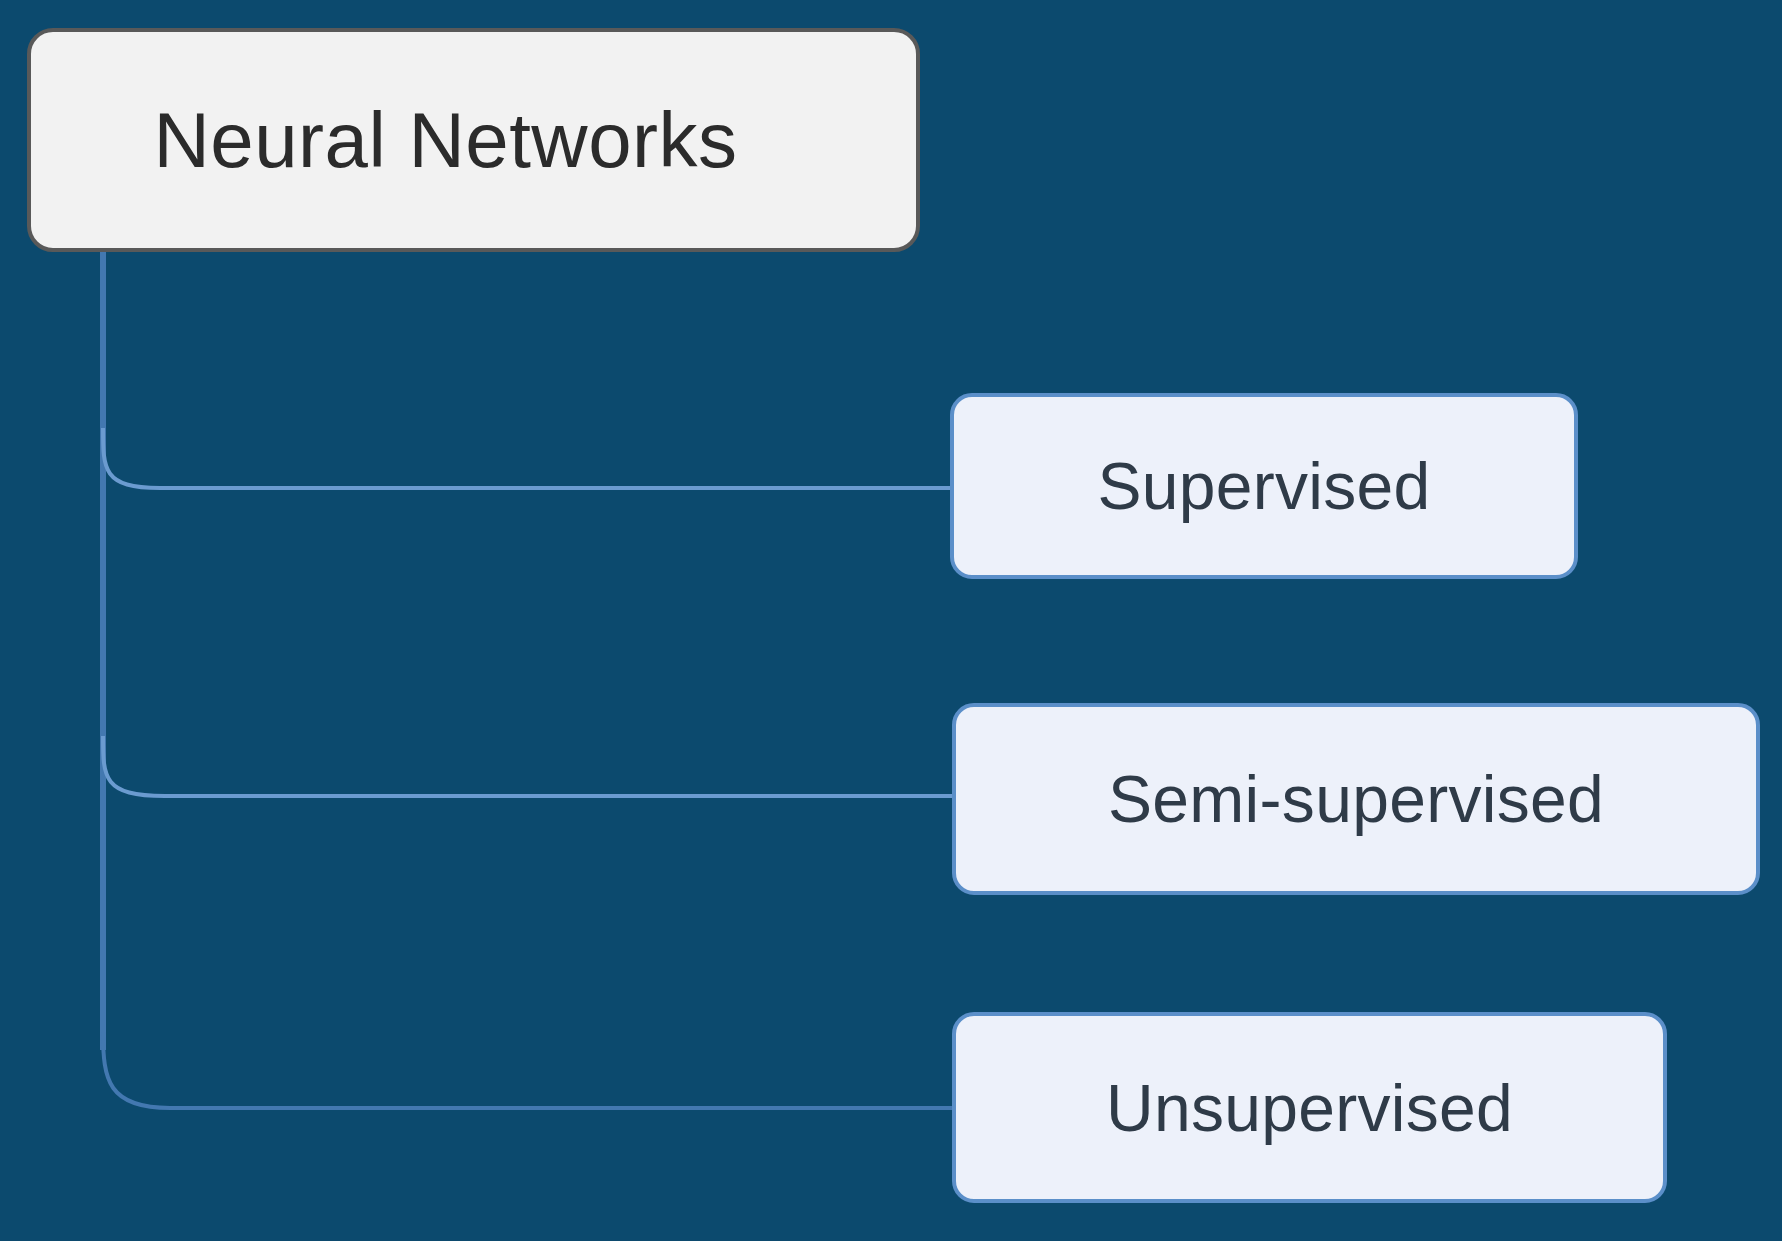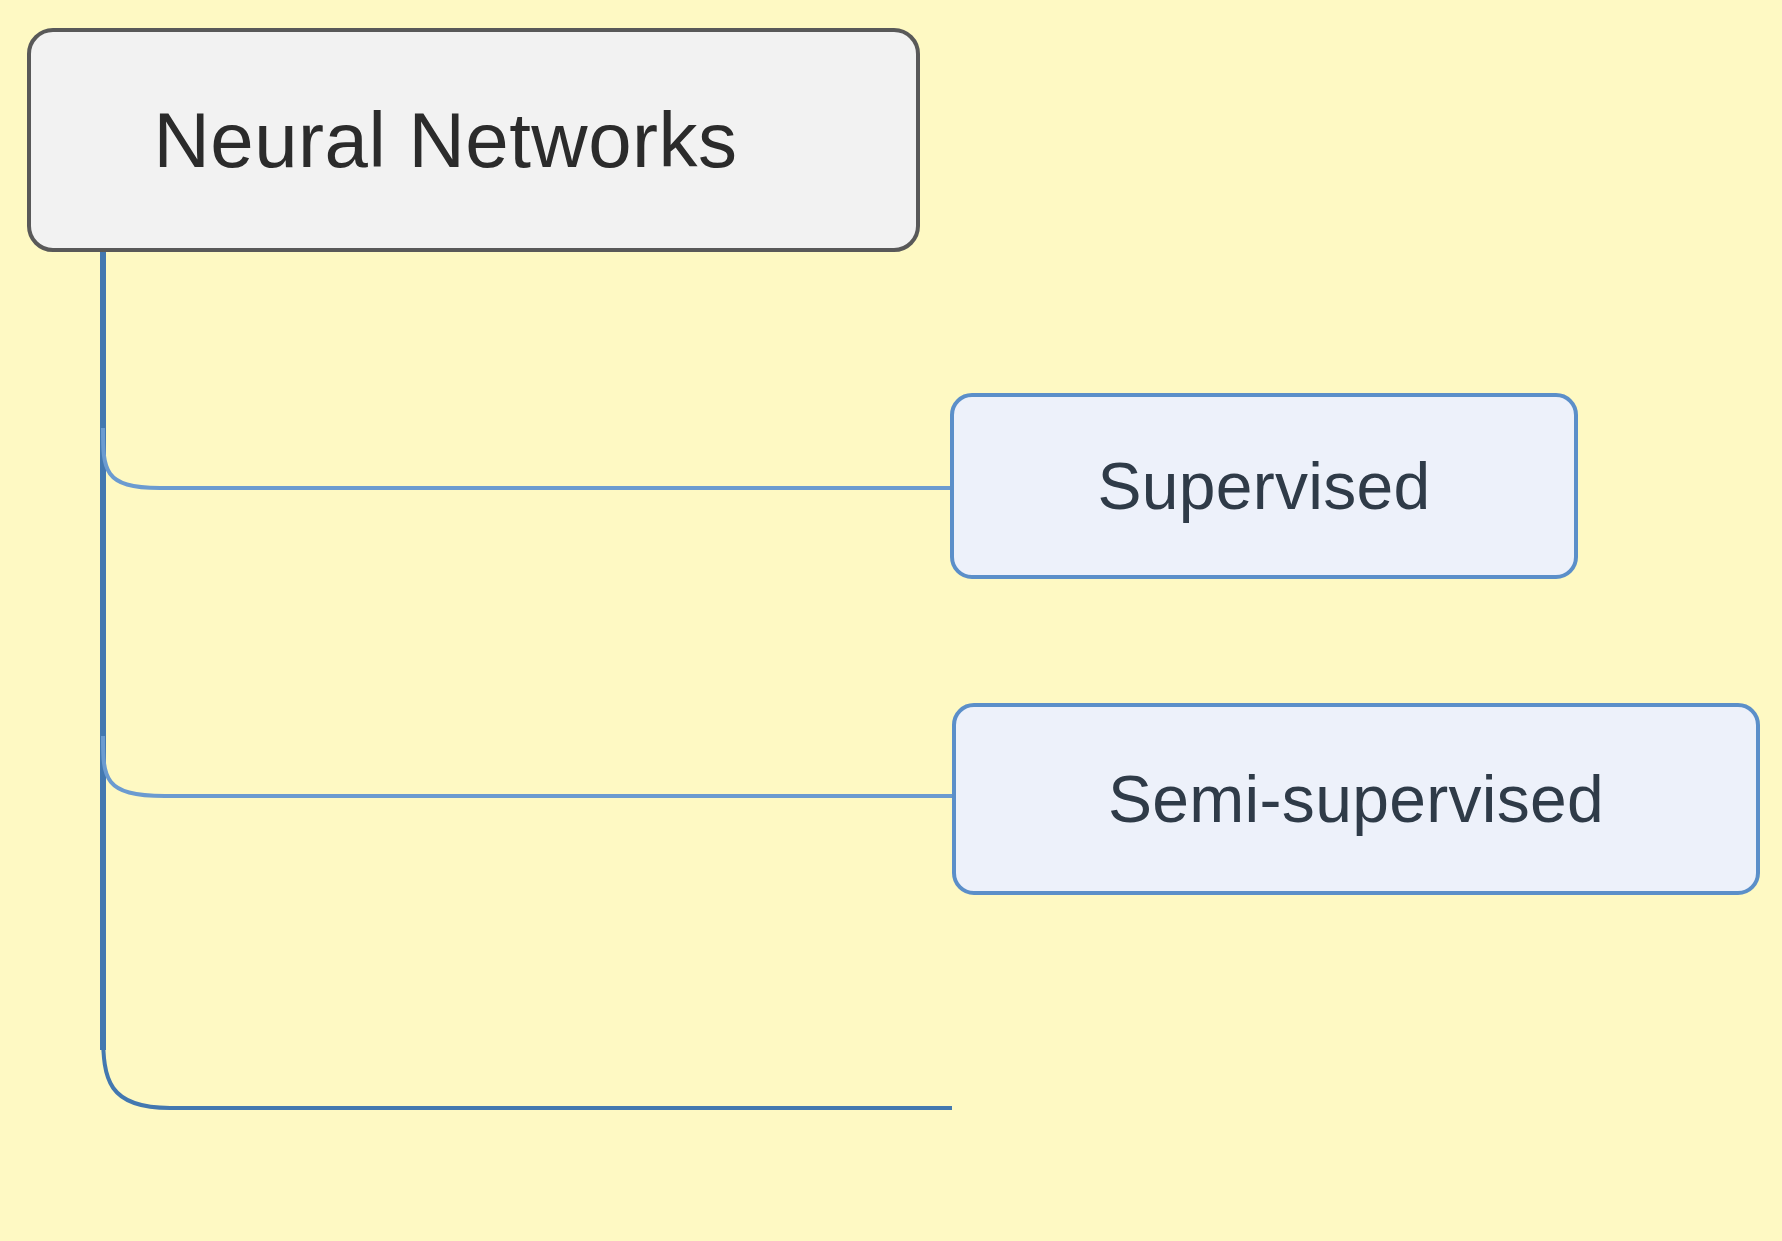"Neural Networks" #canvas { background: #fef9c3 -> #0c4a6e }
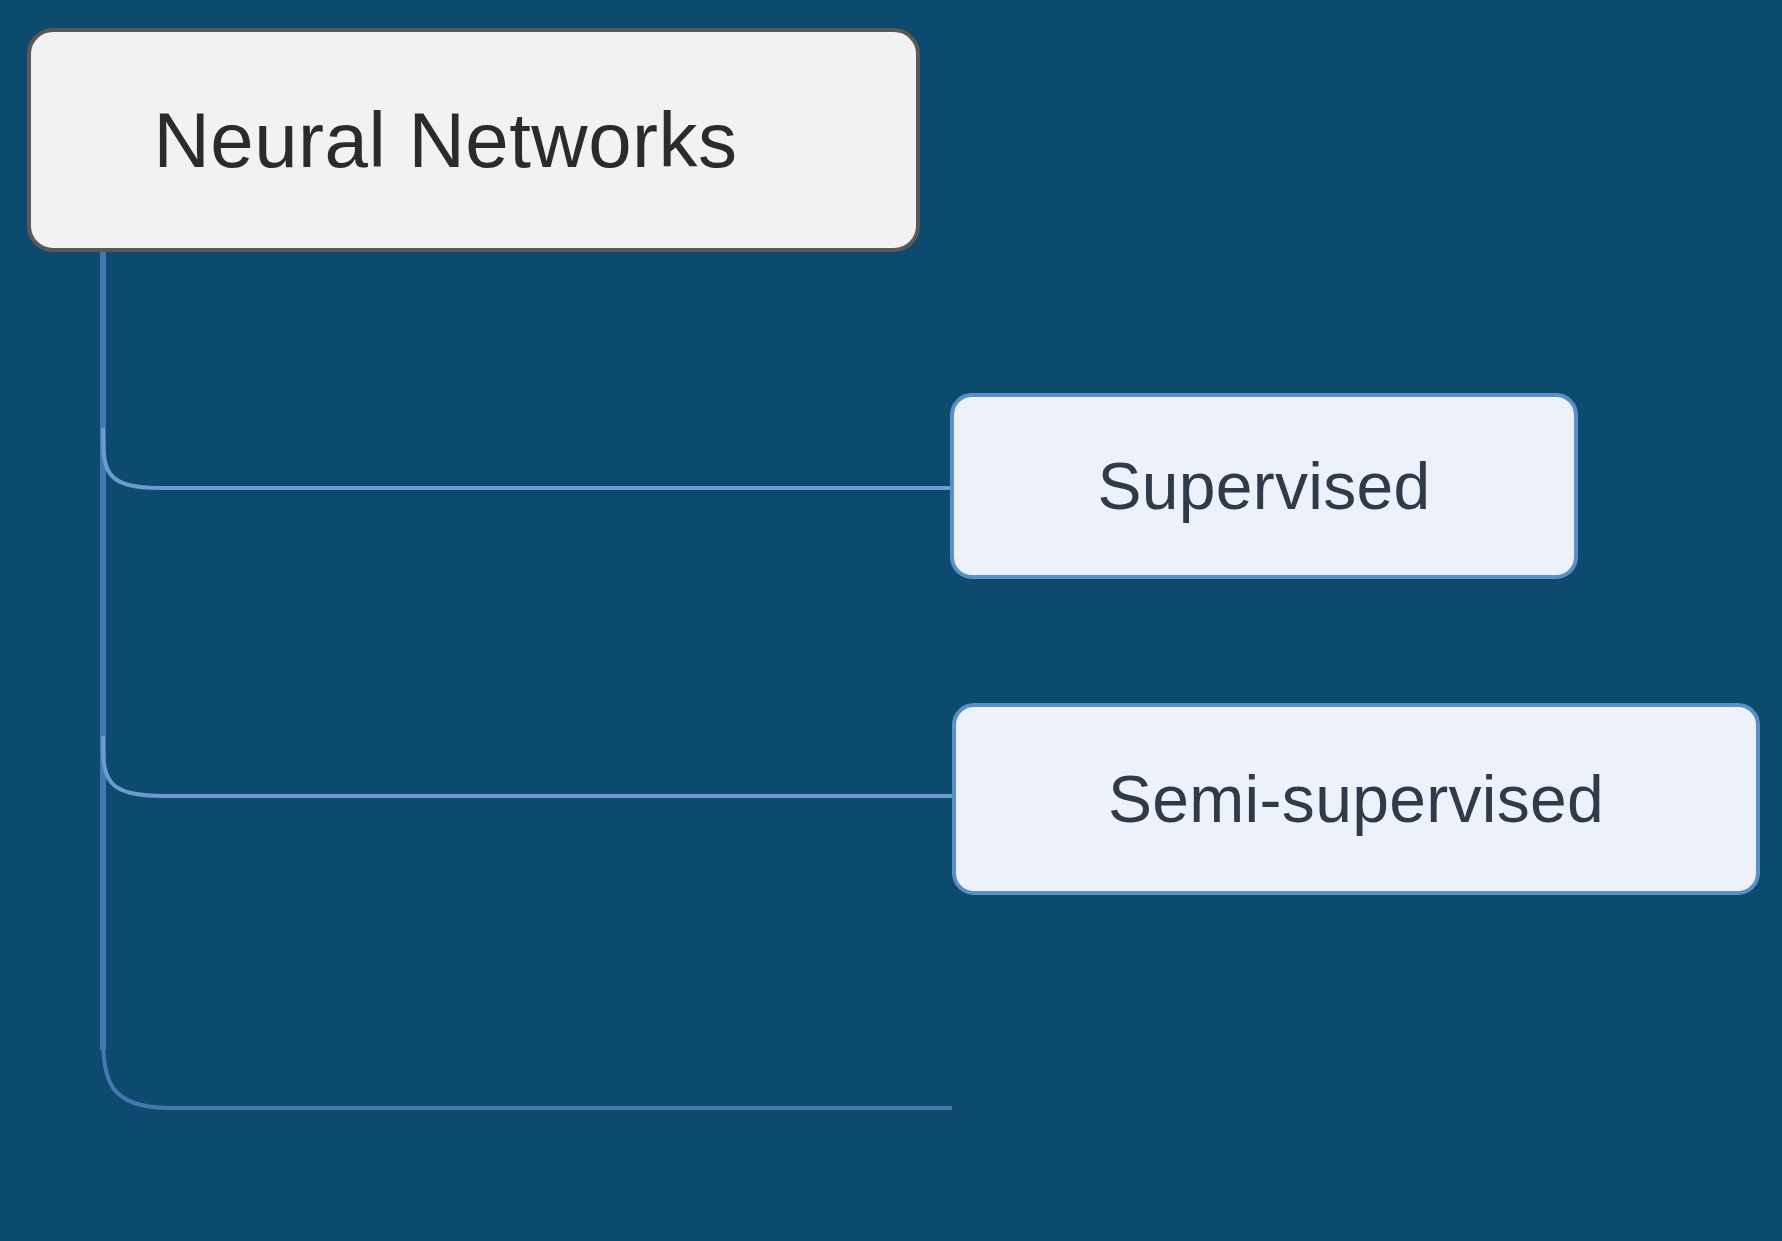"Unsupervised" div.node { html: none -> <div> <span>Unsupervised</span> </div> }
